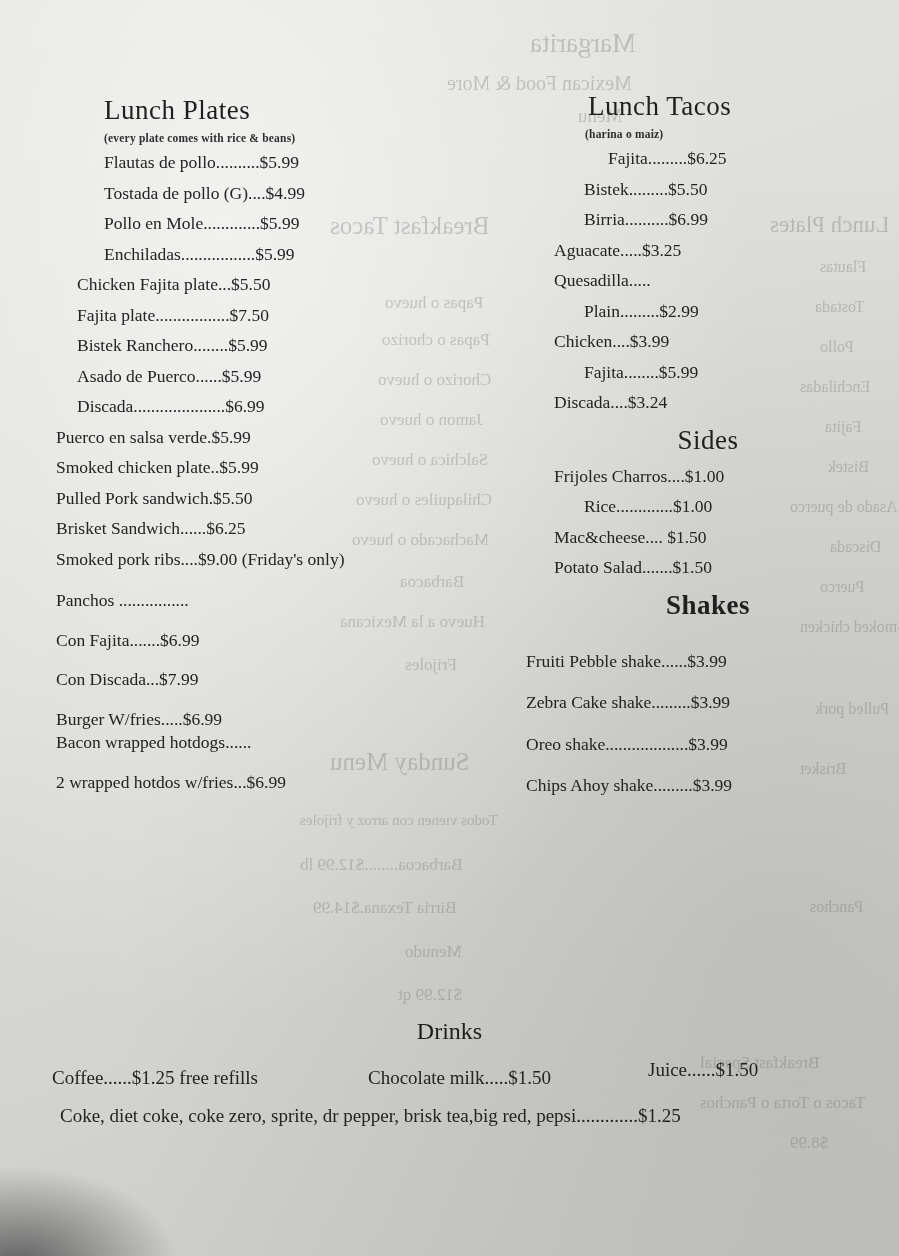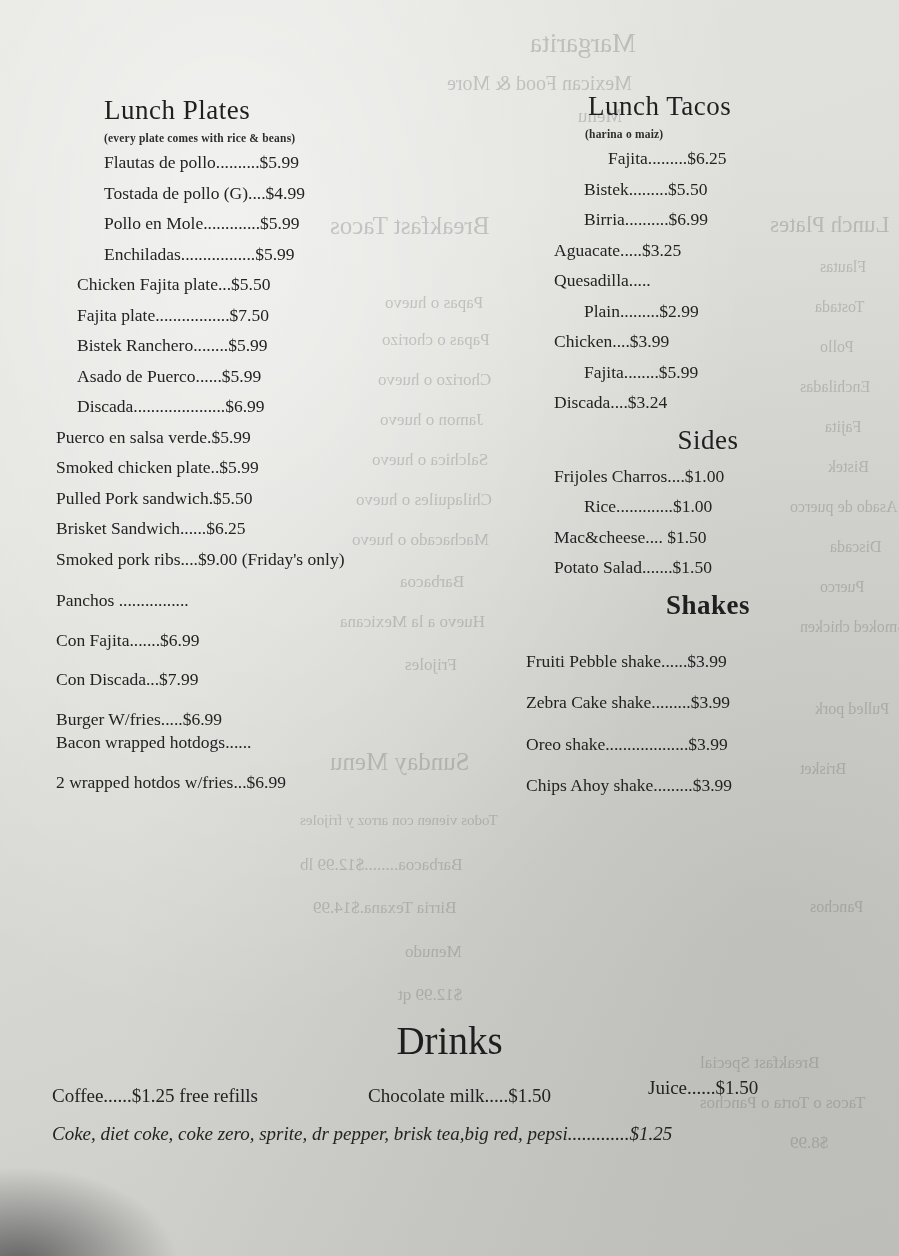"Drinks" .drinks-title { font-size: 39px -> 24px }
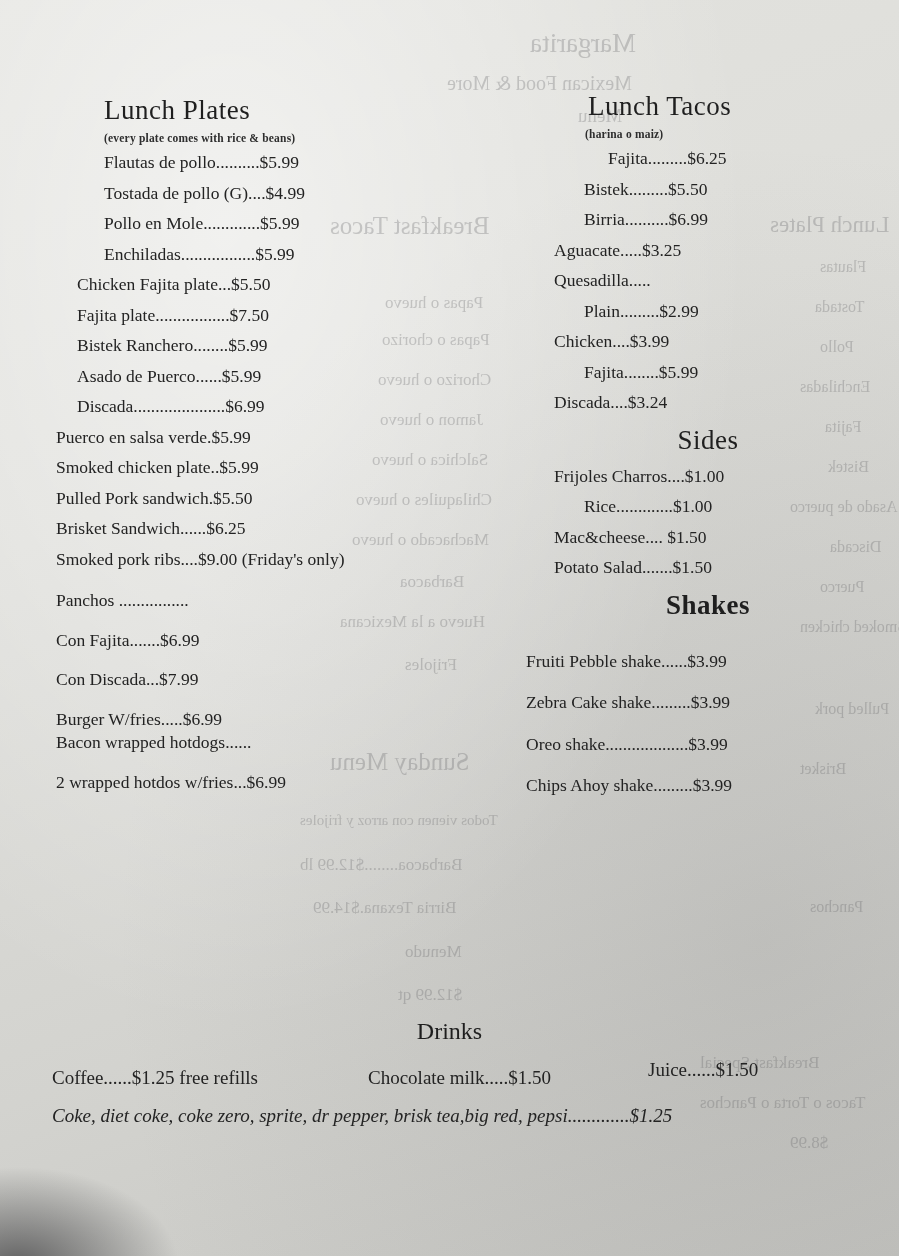"Coke, diet coke, coke zero," .d-sodas { font-style: italic -> none; left: 52px -> 60px }
